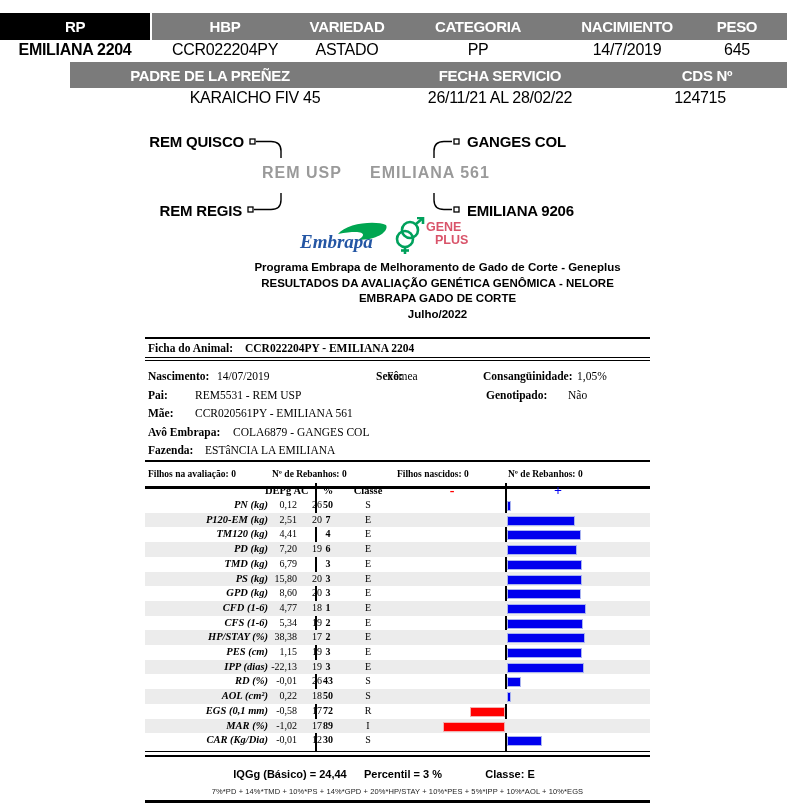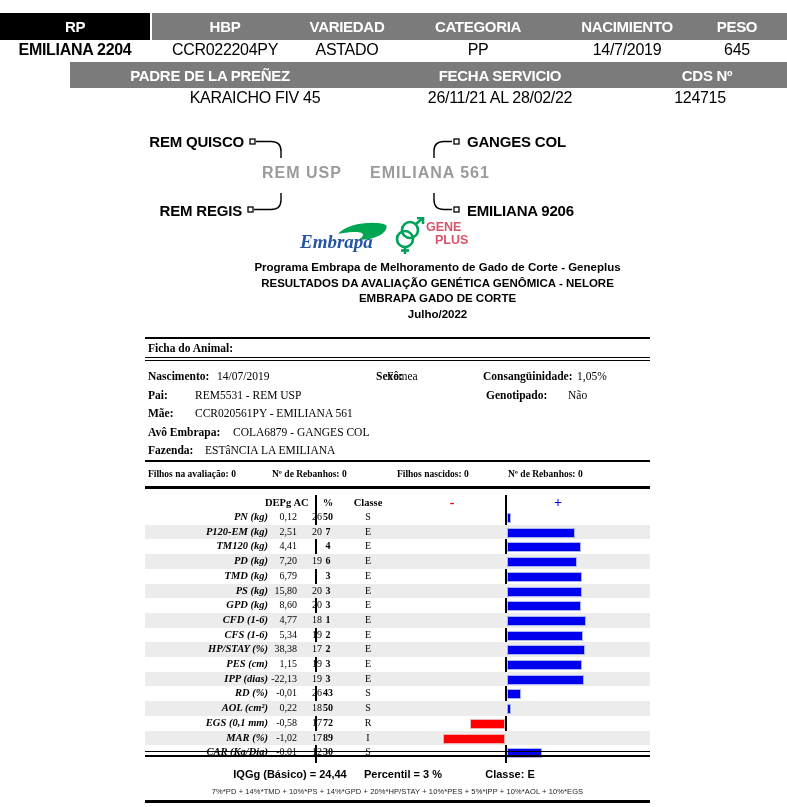"CCR022204PY - EMILIANA 2204" span.f-label { html: none -> <span>CCR022204PY - EMILIANA 2204</span> }
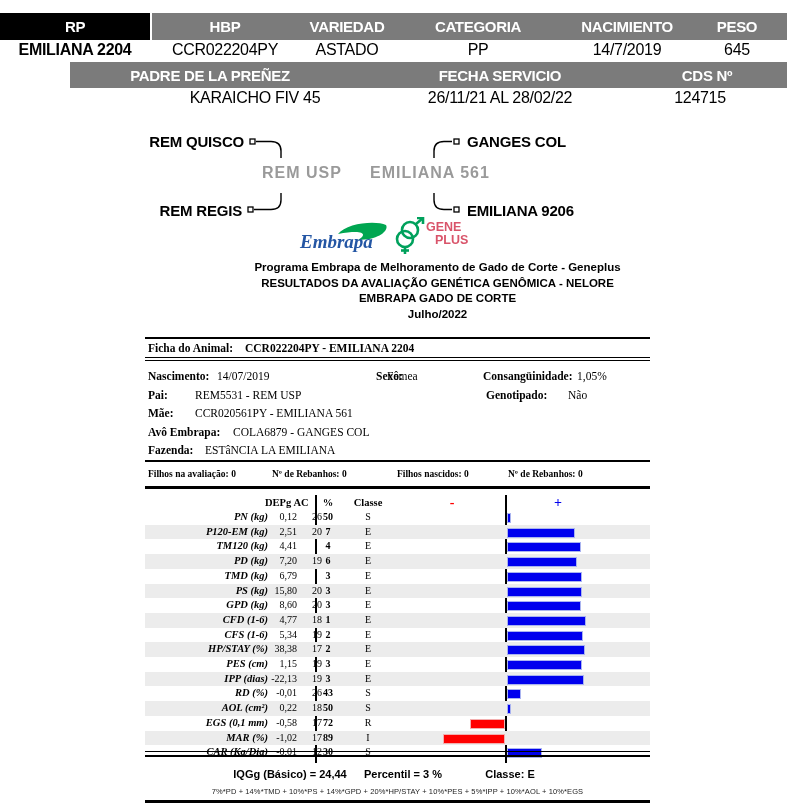"DEPg" .dep { margin-top: 12px -> none }
